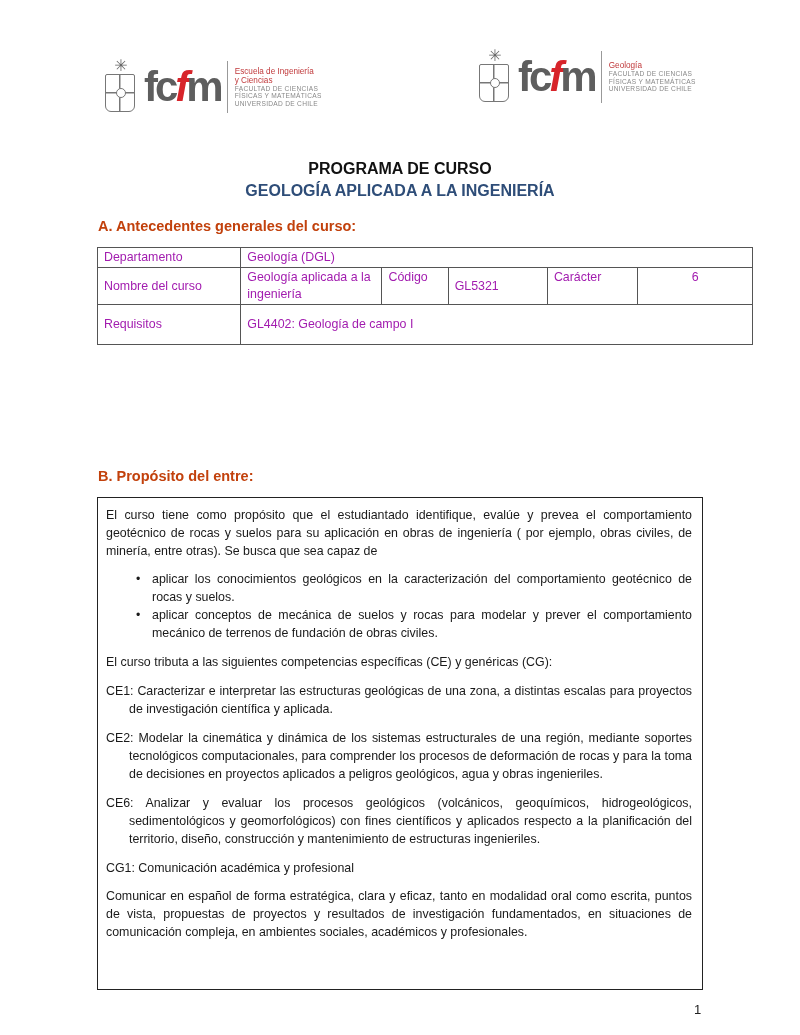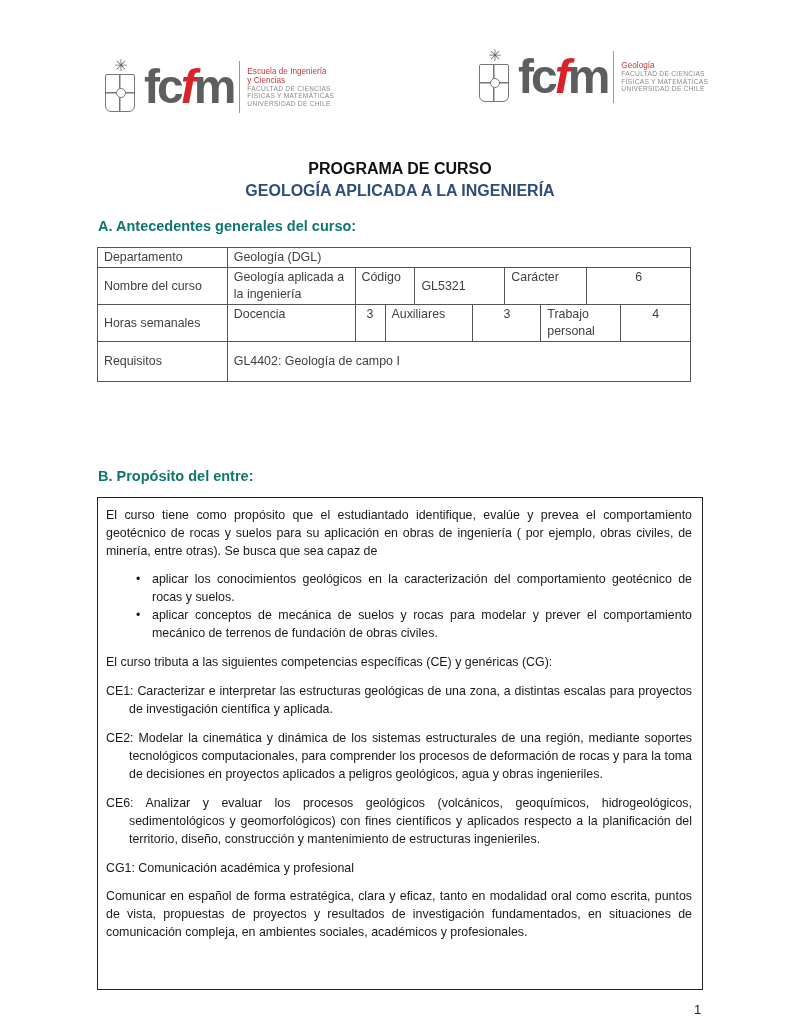"fcfm" .wordmark { font-size: 48px -> 42px }
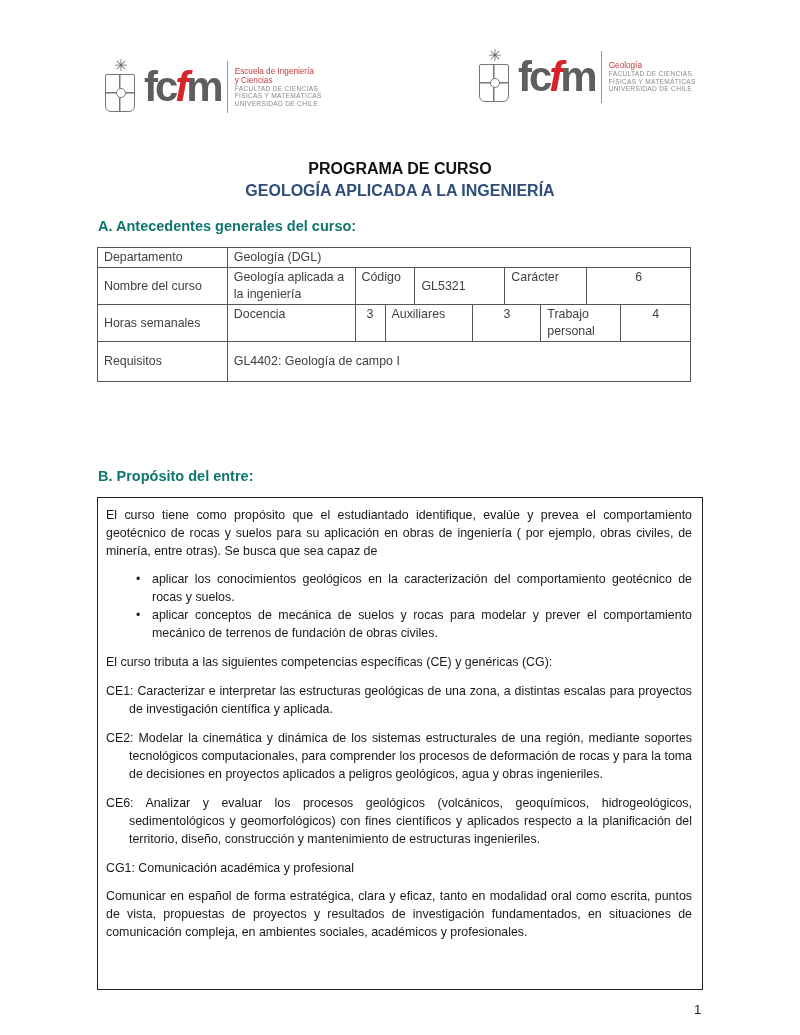"A. Antecedentes generales del curso:" .section-heading { color: #0f766e -> #c2410c }
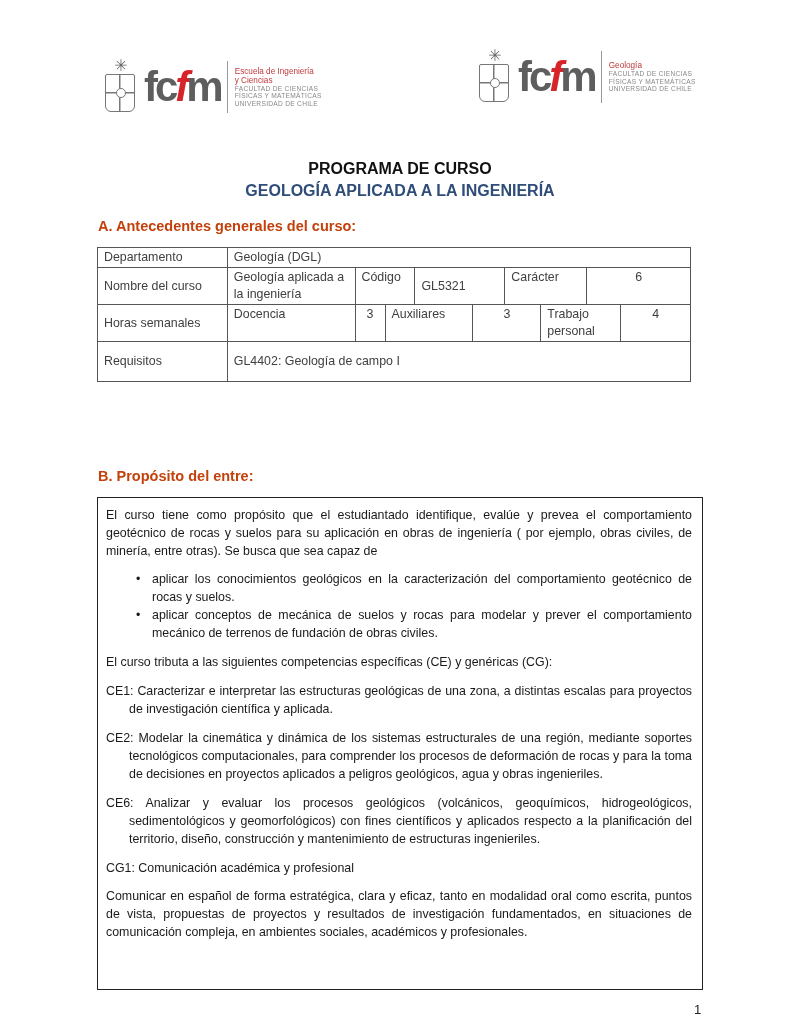"Departamento" table.info { color: #404040 -> #a21caf; width: 594px -> 656px }
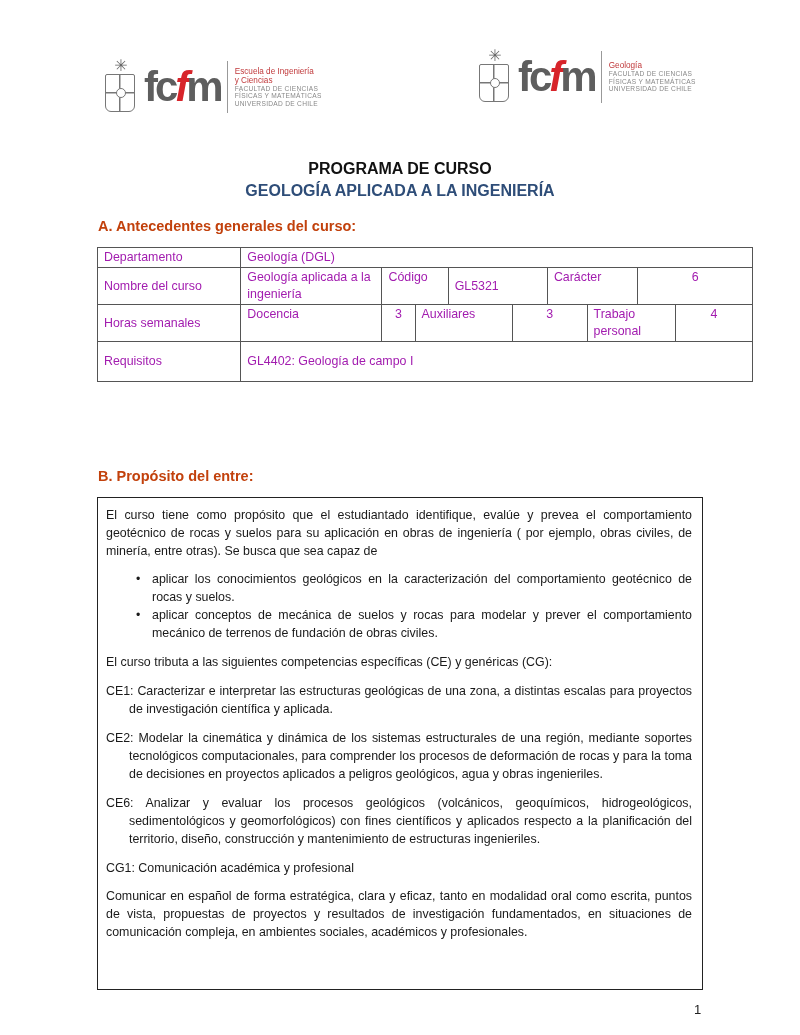"Horas semanales" tr { html: <tr> <td>Horas semanales</td> <td>Docencia</td> <td>3</td> <td>Auxiliares</td> <td>3</td> <td>Trabajo personal</td> <td>4</td> </tr> -> none }
